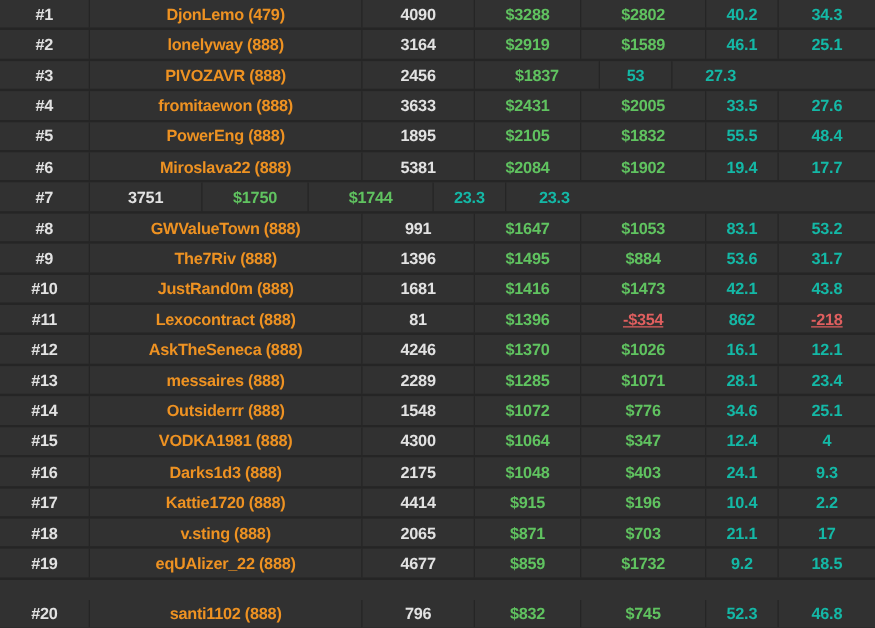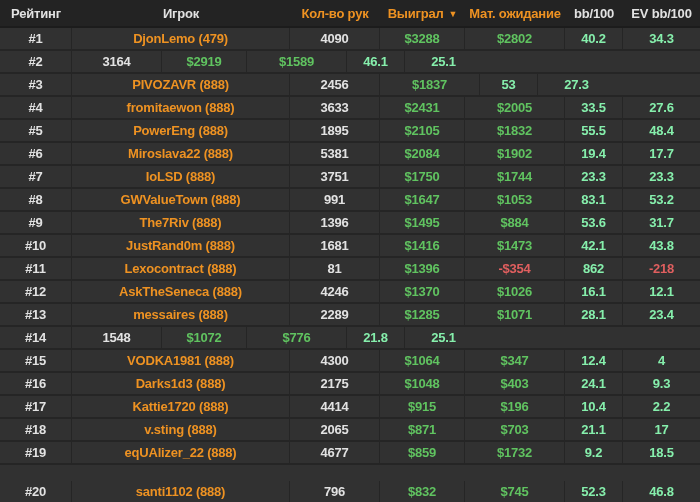"Рейтинг" div.hdr { html: <div> <div>Рейтинг</div> <div>Игрок</div> <div>Кол-во рук</div> <div> <span>Выиграл</span> <span>▼</span> </div> <div>Мат. ожидание</div> <div>bb/100</div> <div>EV bb/100</div> </div> -> none }
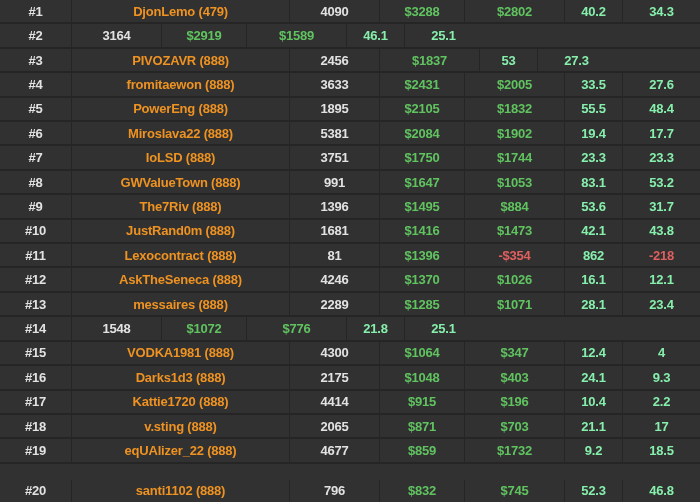"40.2" .t-bb { color: #86efac -> #14b8a6 }
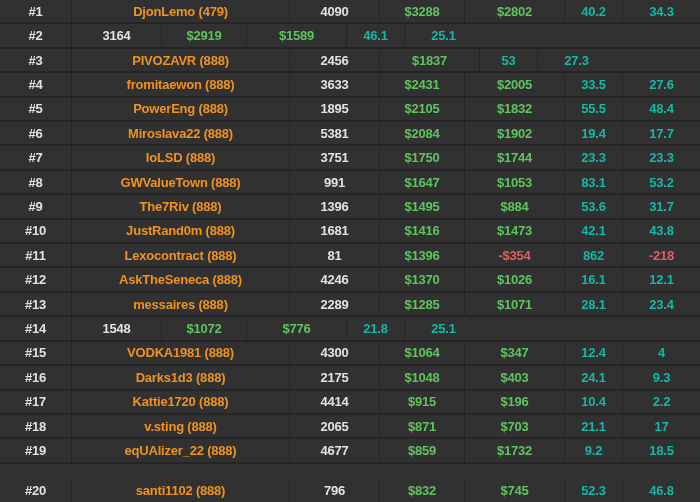"lonelyway (888)" div.cell { html: none -> <div>lonelyway (888)</div> }
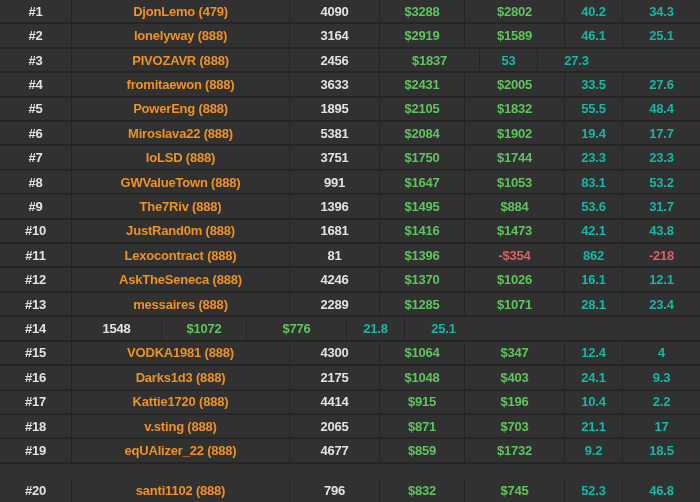"IoLSD (888)" div.cell { html: <div>IoLSD (888)</div> -> none }
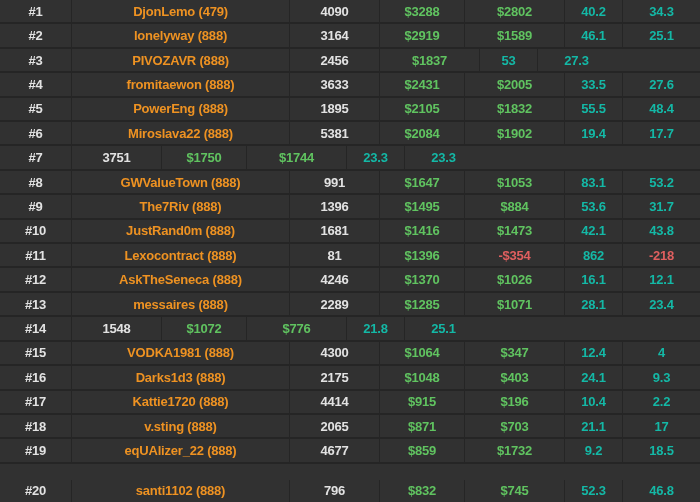"-$354" .neg { text-decoration: none -> underline }
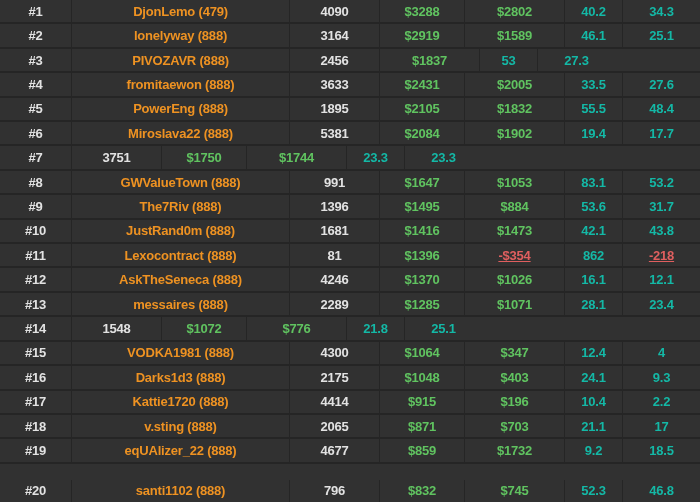"Outsiderrr (888)" div.cell { html: none -> <div>Outsiderrr (888)</div> }
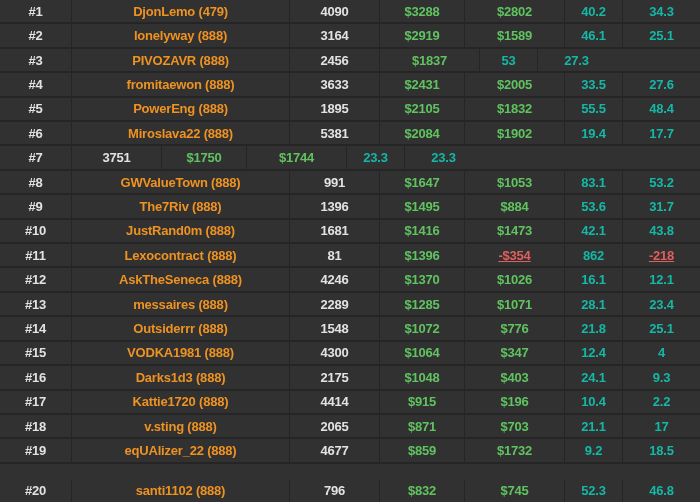"21.8" div.cell { text: 21.8 -> 34.6 }
